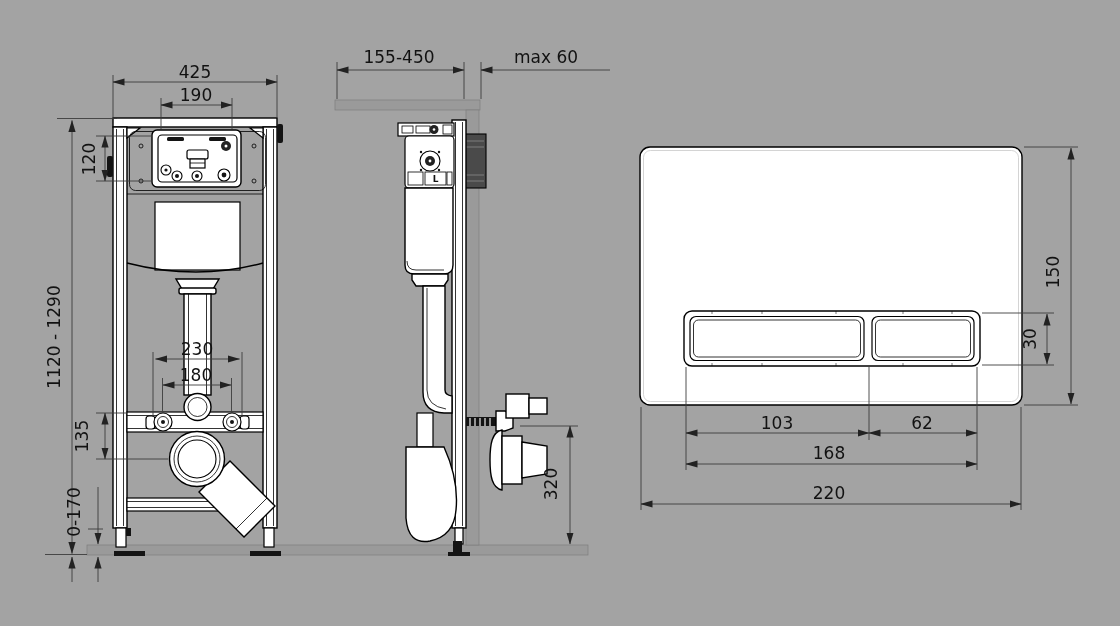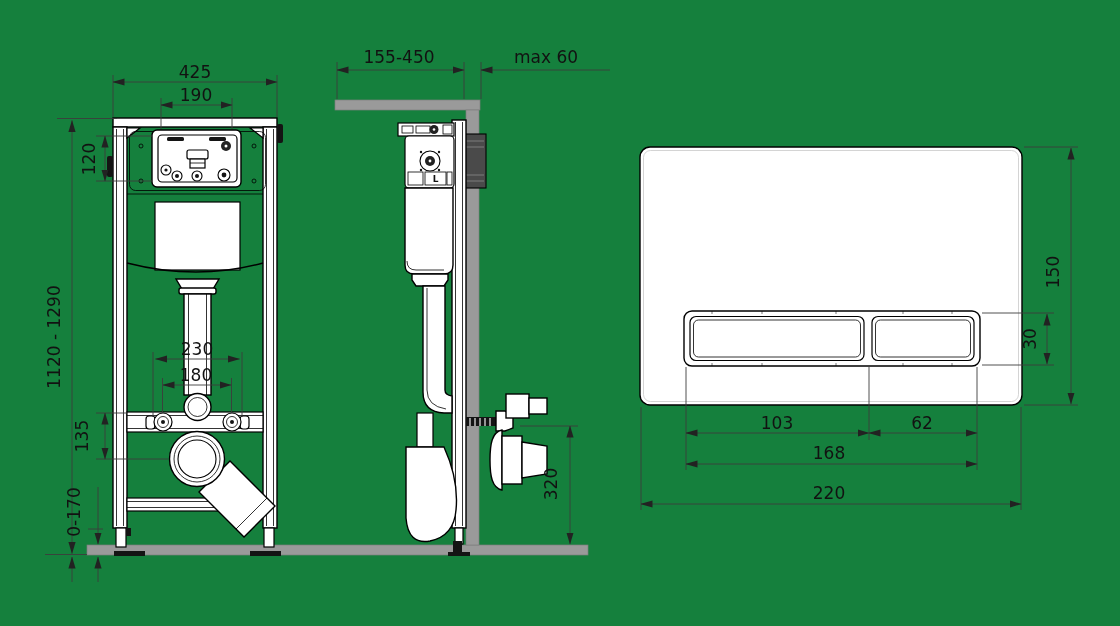"425" #stage { background: #15803d -> #a3a3a3 }
